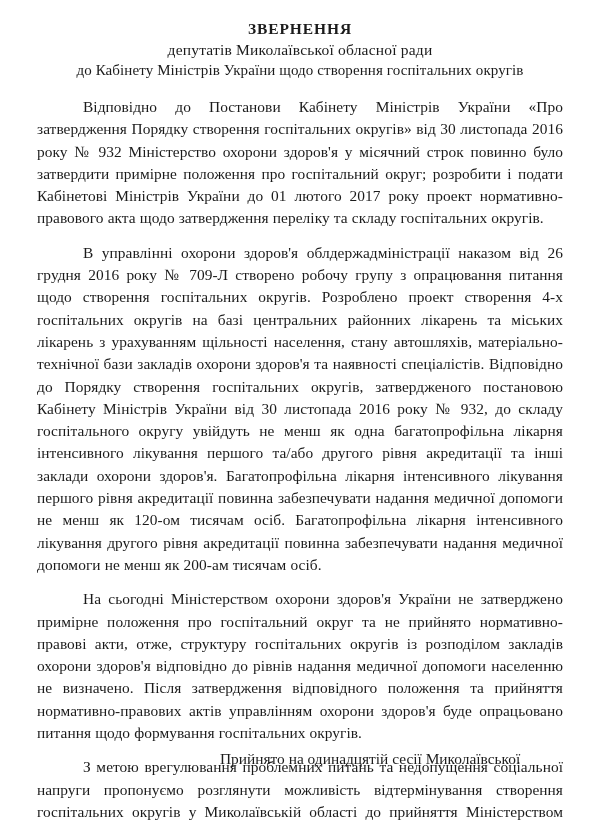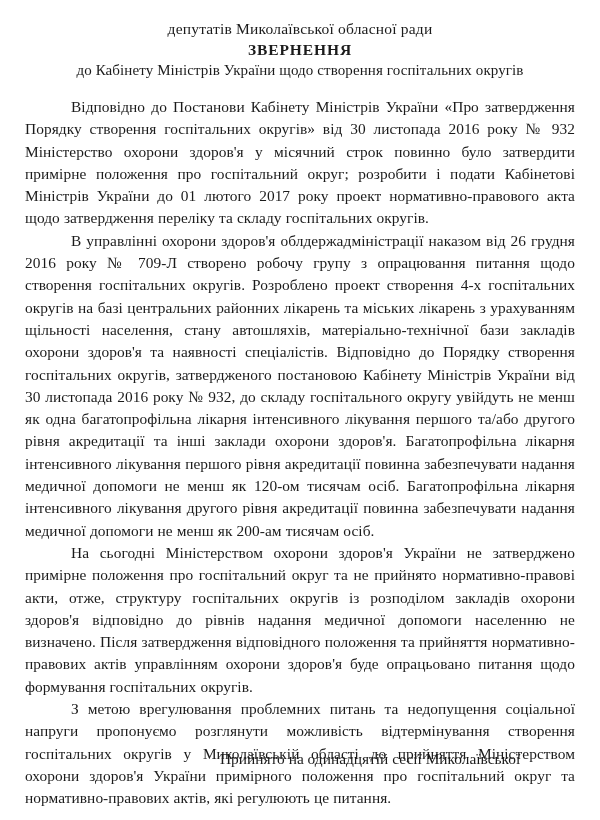"депутатів Миколаївської обласної ради" span.heading-line { order: before "ЗВЕРНЕННЯ" -> after "ЗВЕРНЕННЯ" }
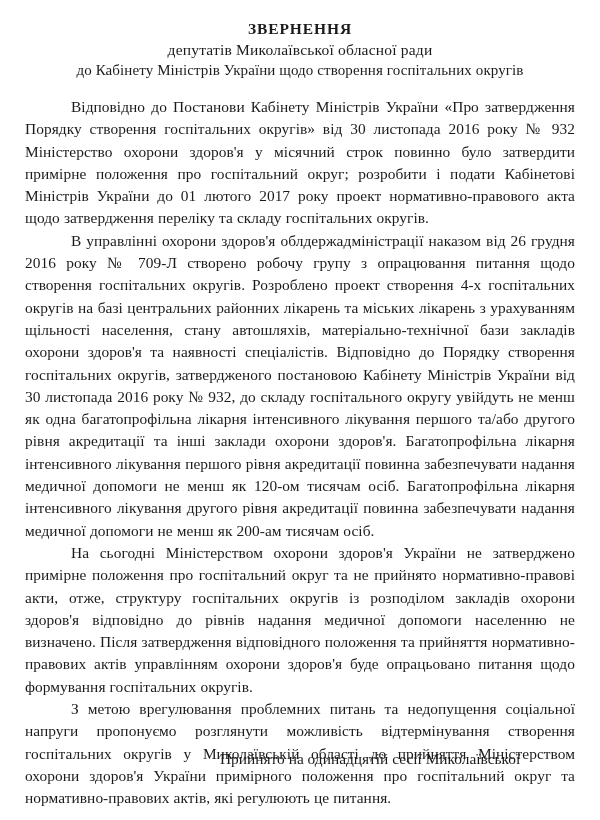"Відповідно до Постанови Кабінету" p.para { margin: 0 -> 12px }
